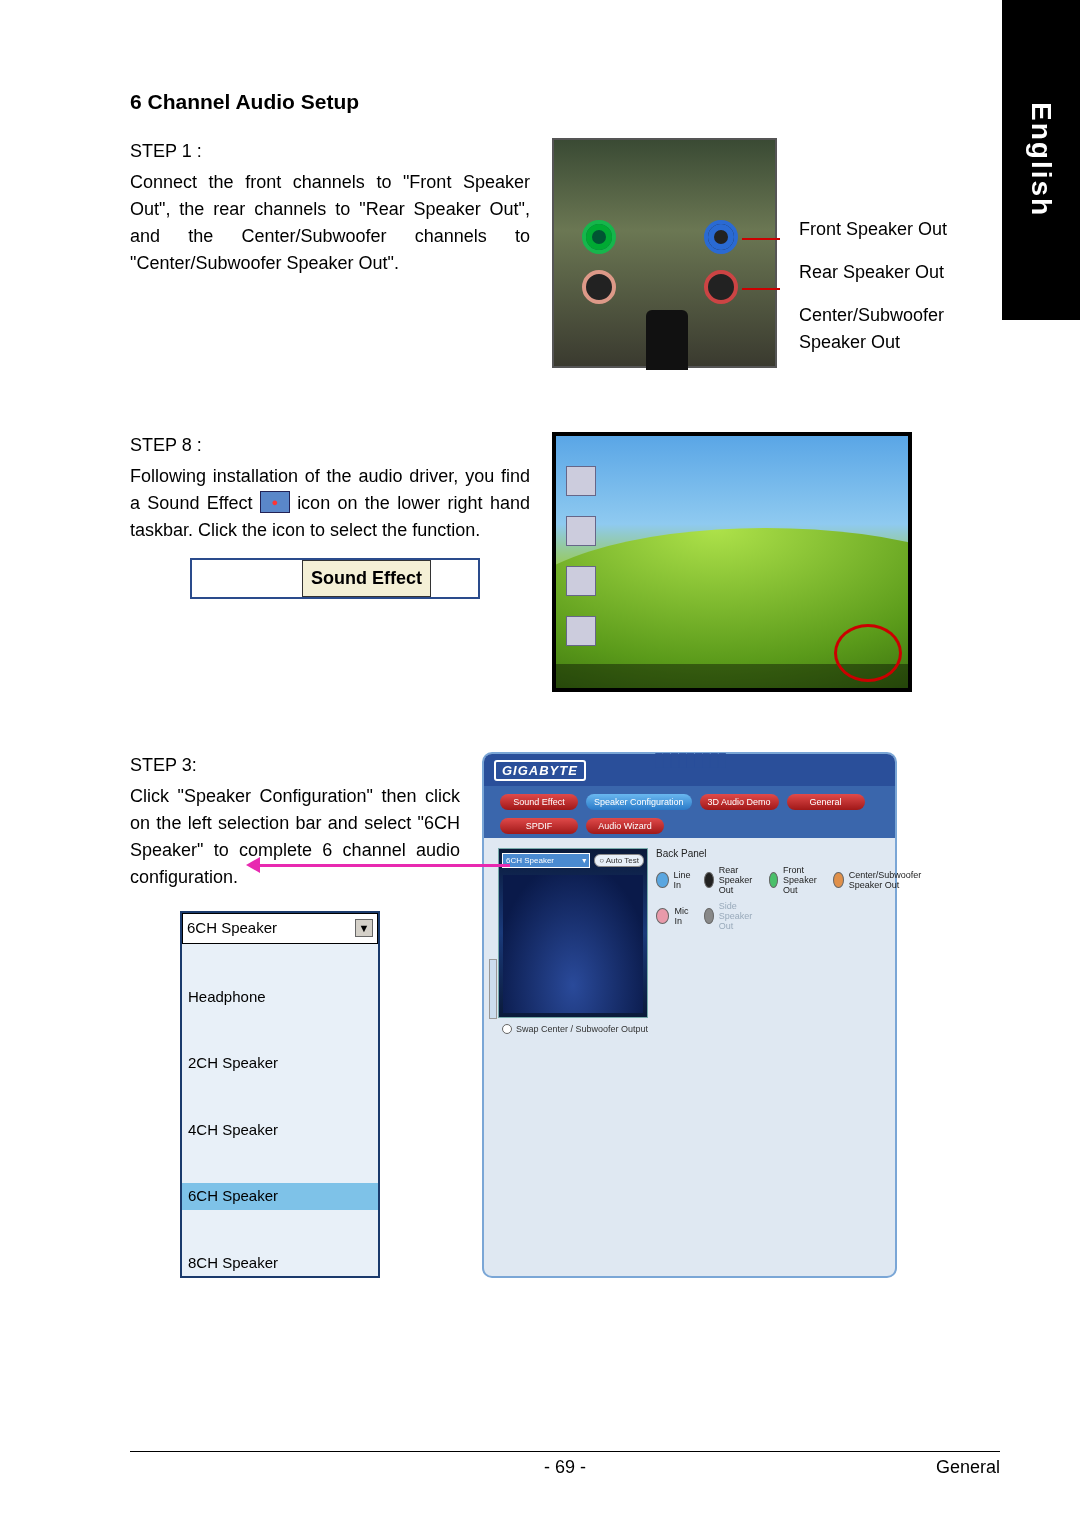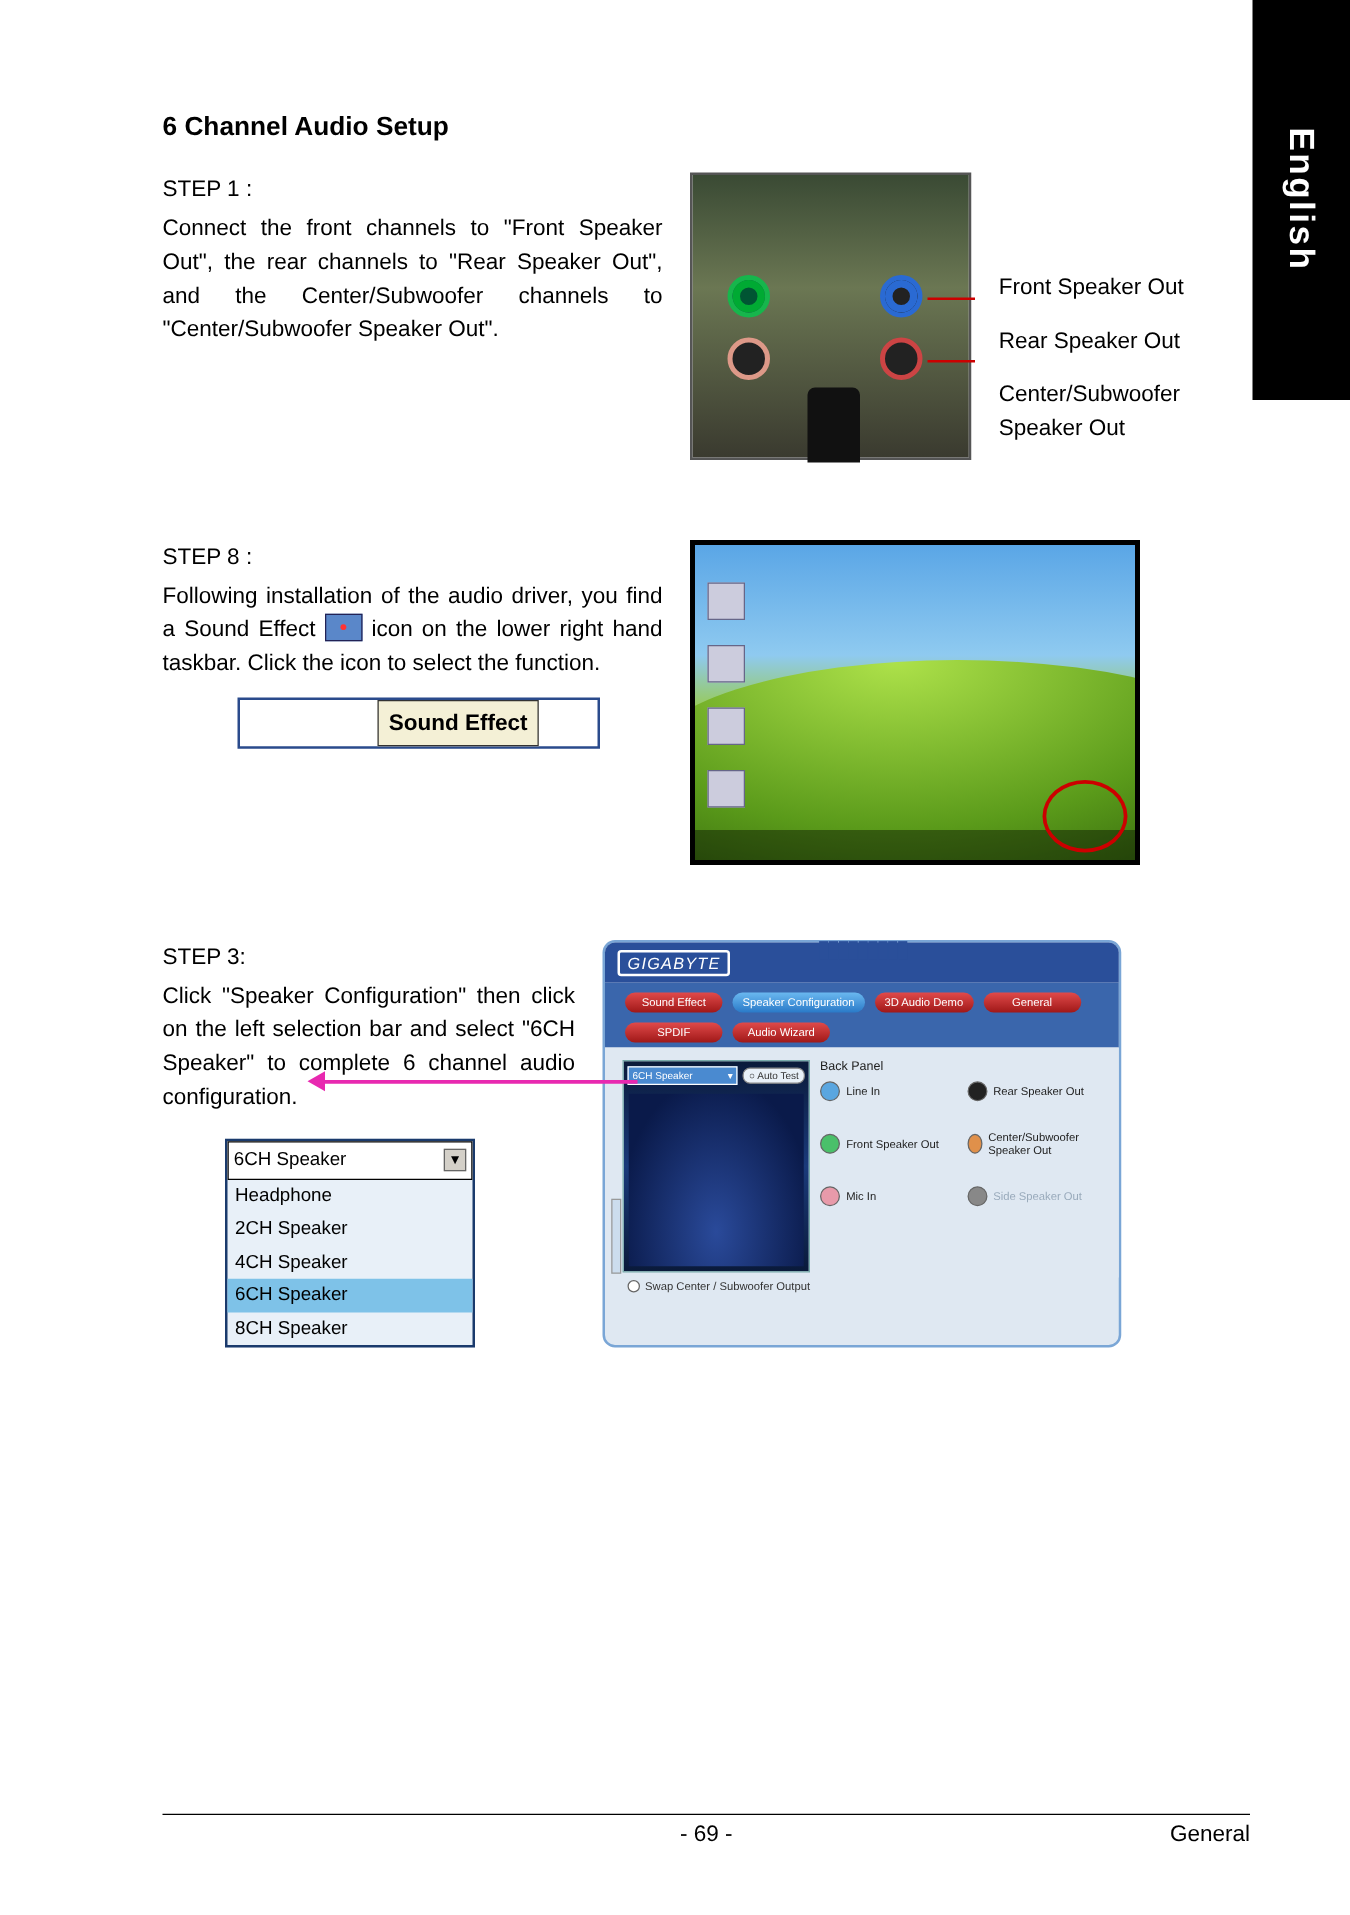"GIGABYTE" .gb-logo { font-weight: normal -> bold }
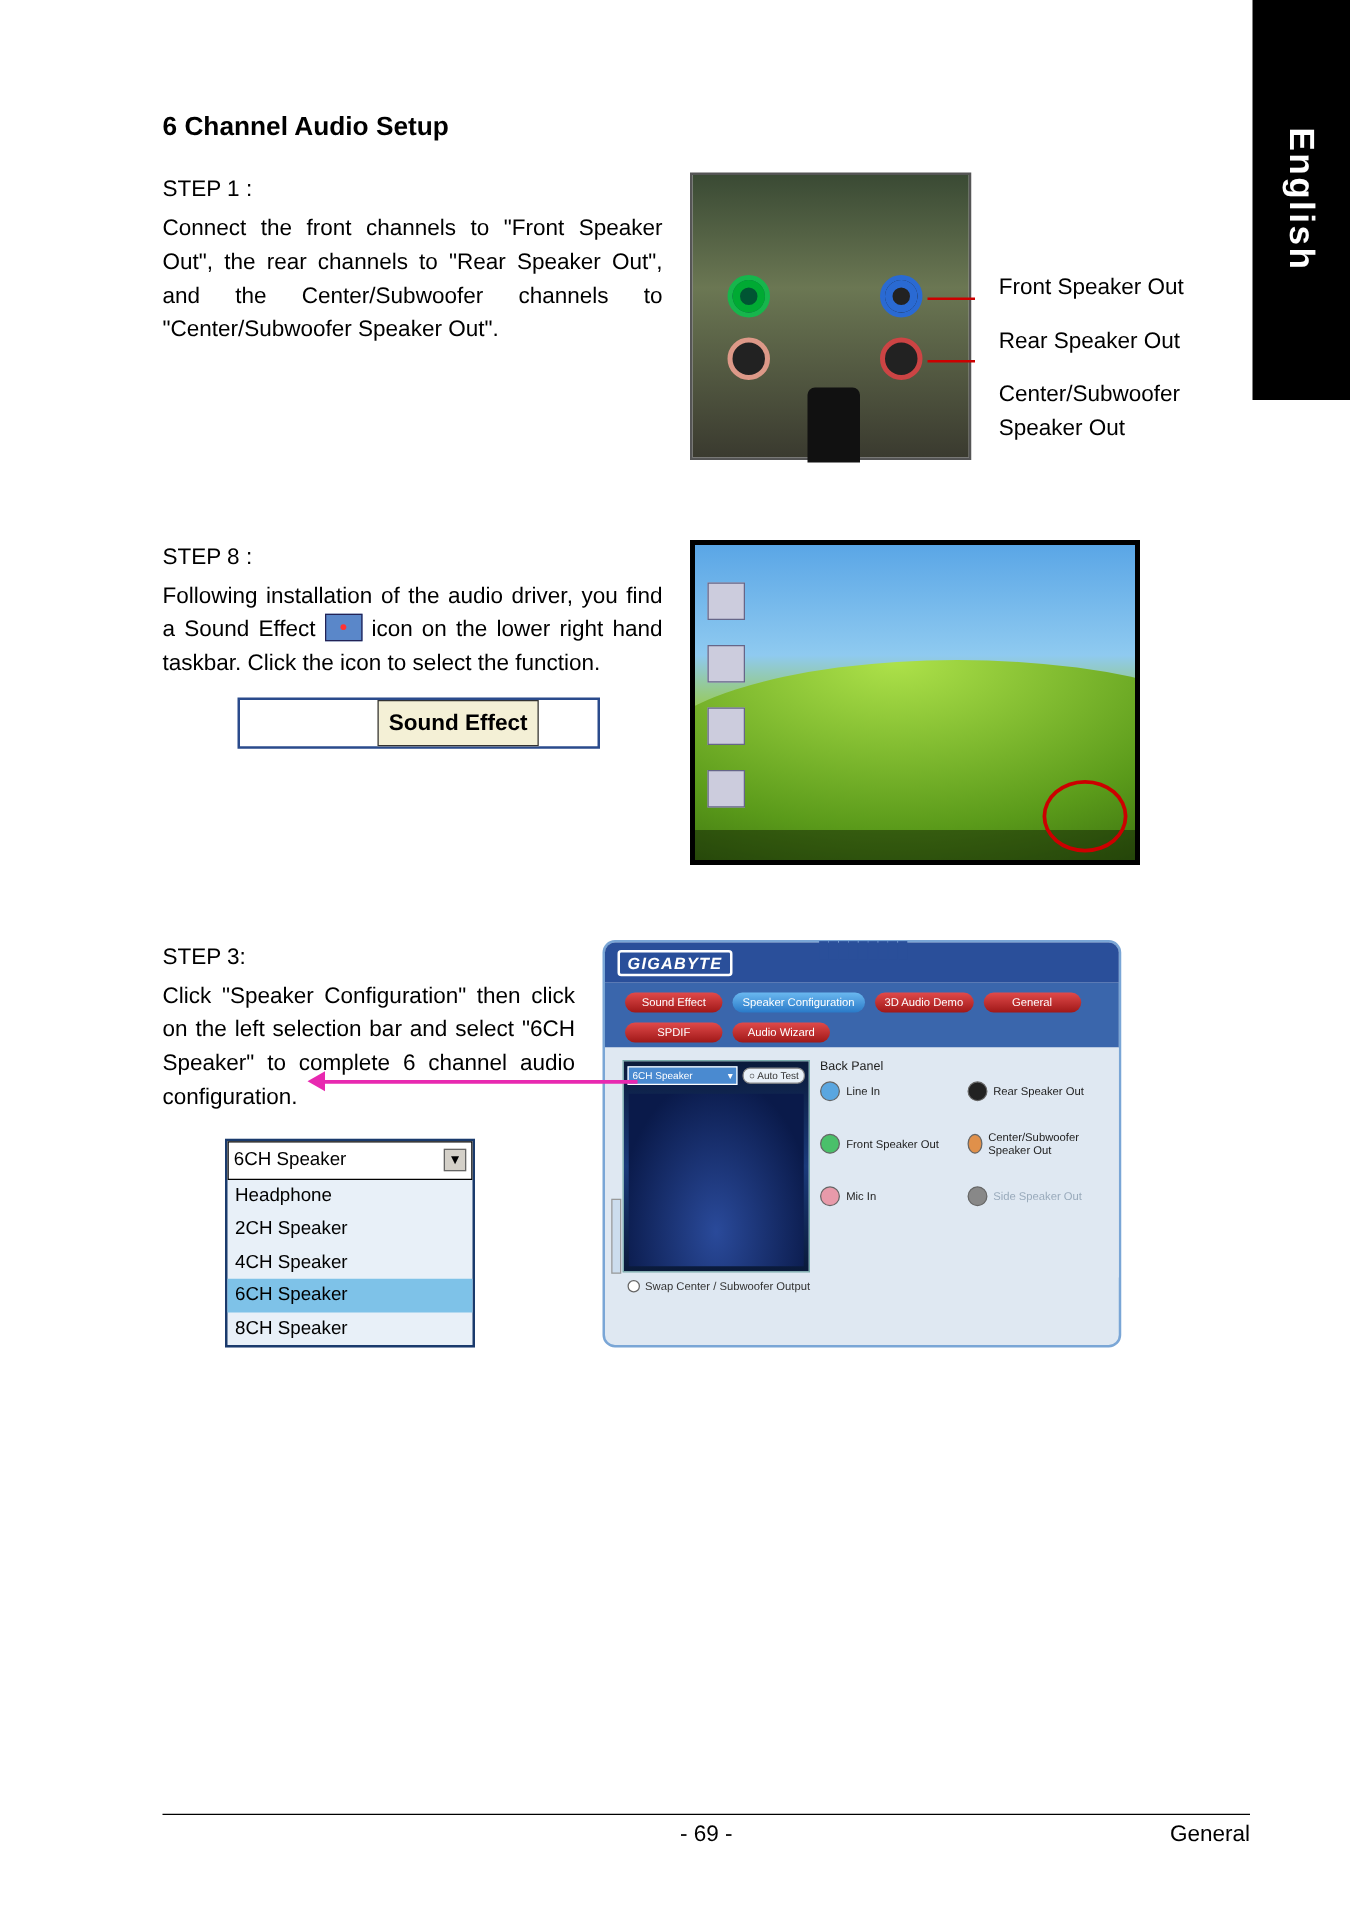"Line In" .port-grid { gap: 24px 10px -> 6px 10px; grid-template-columns: 1fr 1fr -> 1fr 1fr 1fr 1fr }
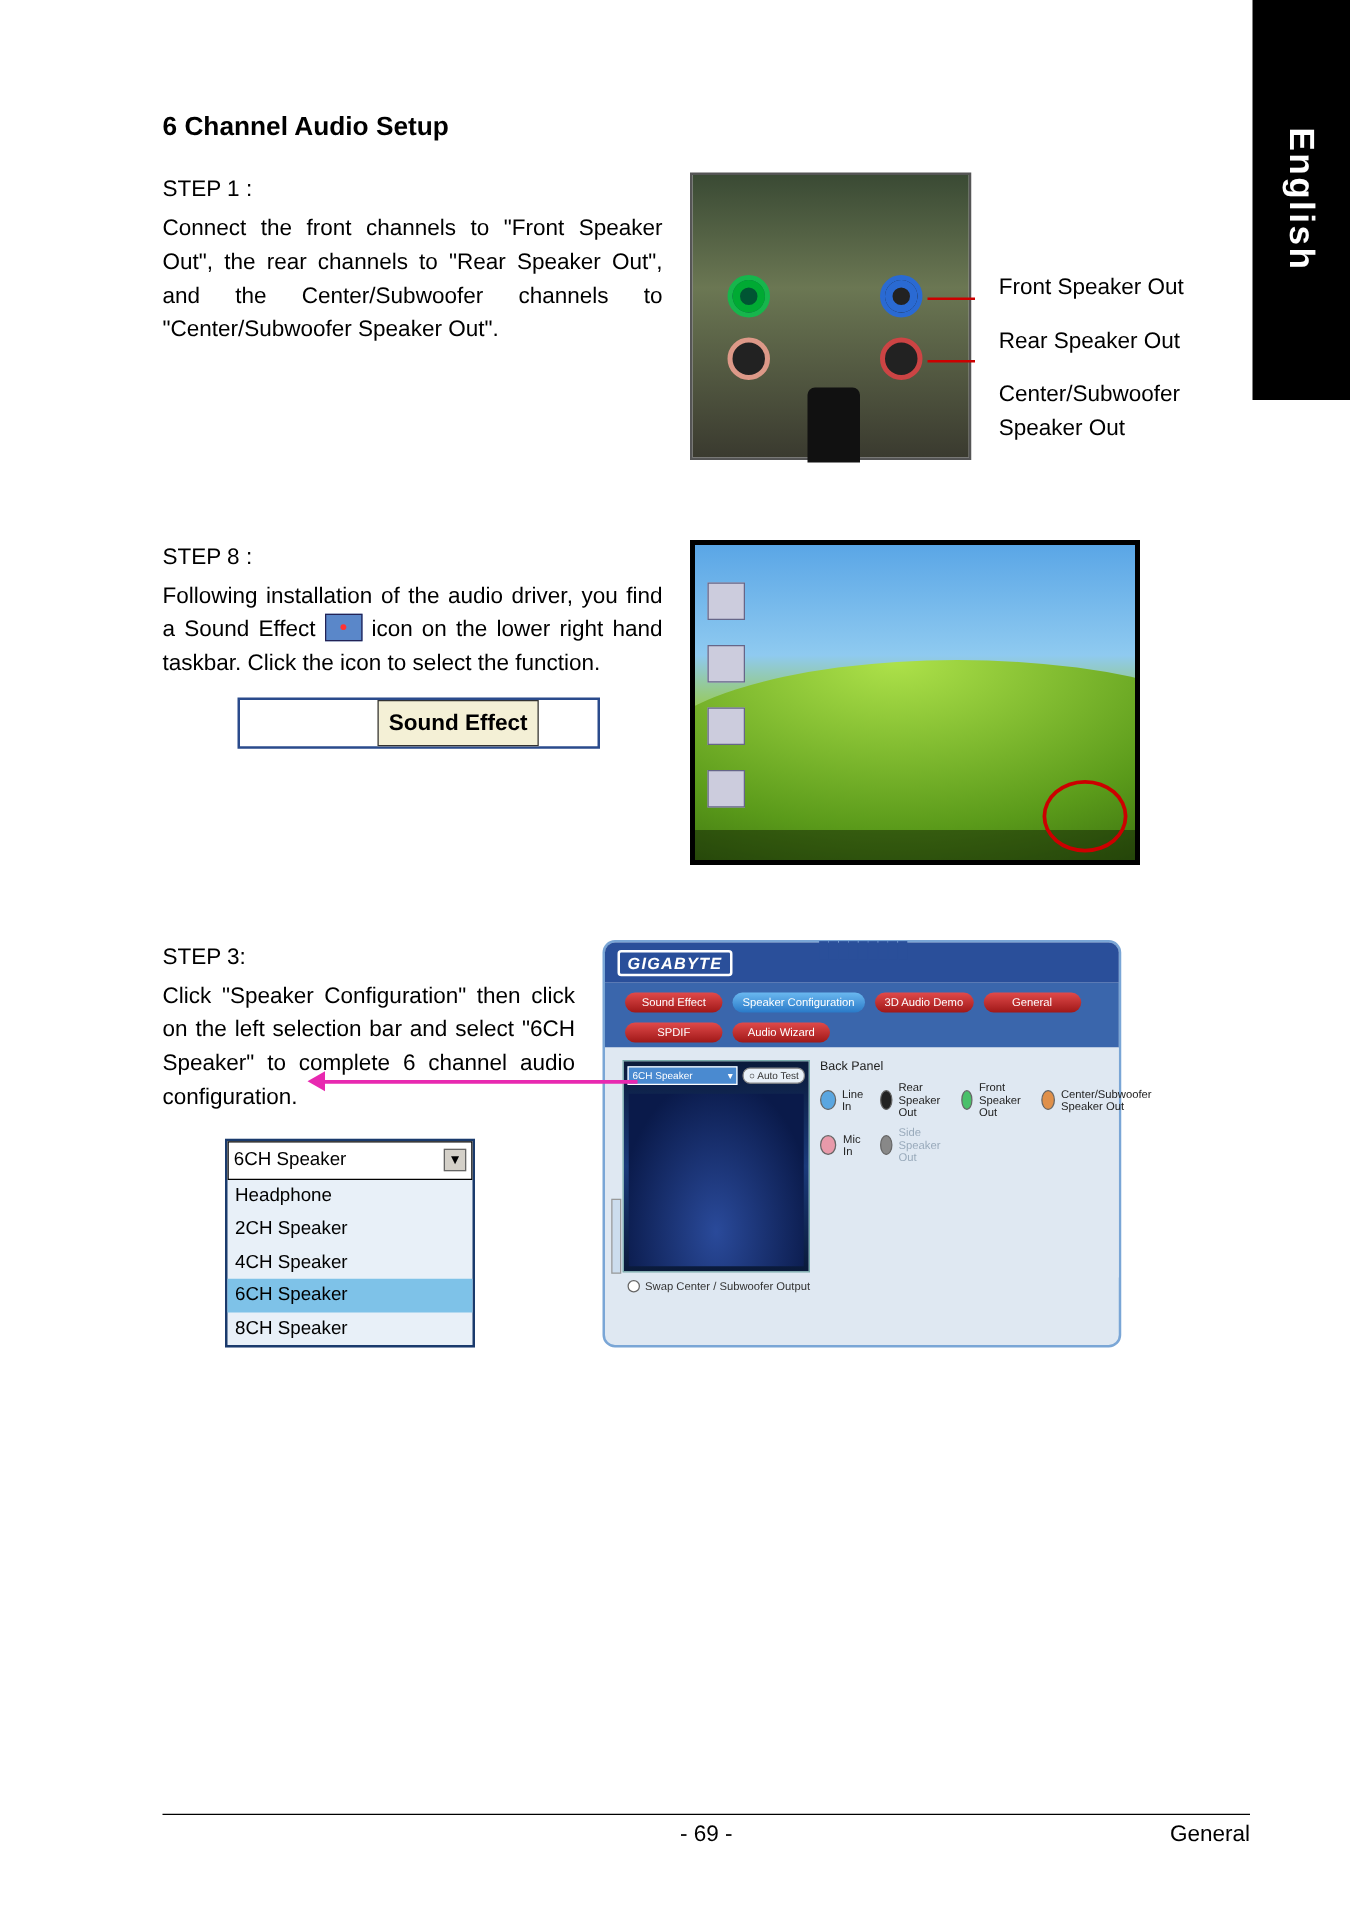"Headphone" .dd-list div { margin-top: none -> 40px }
